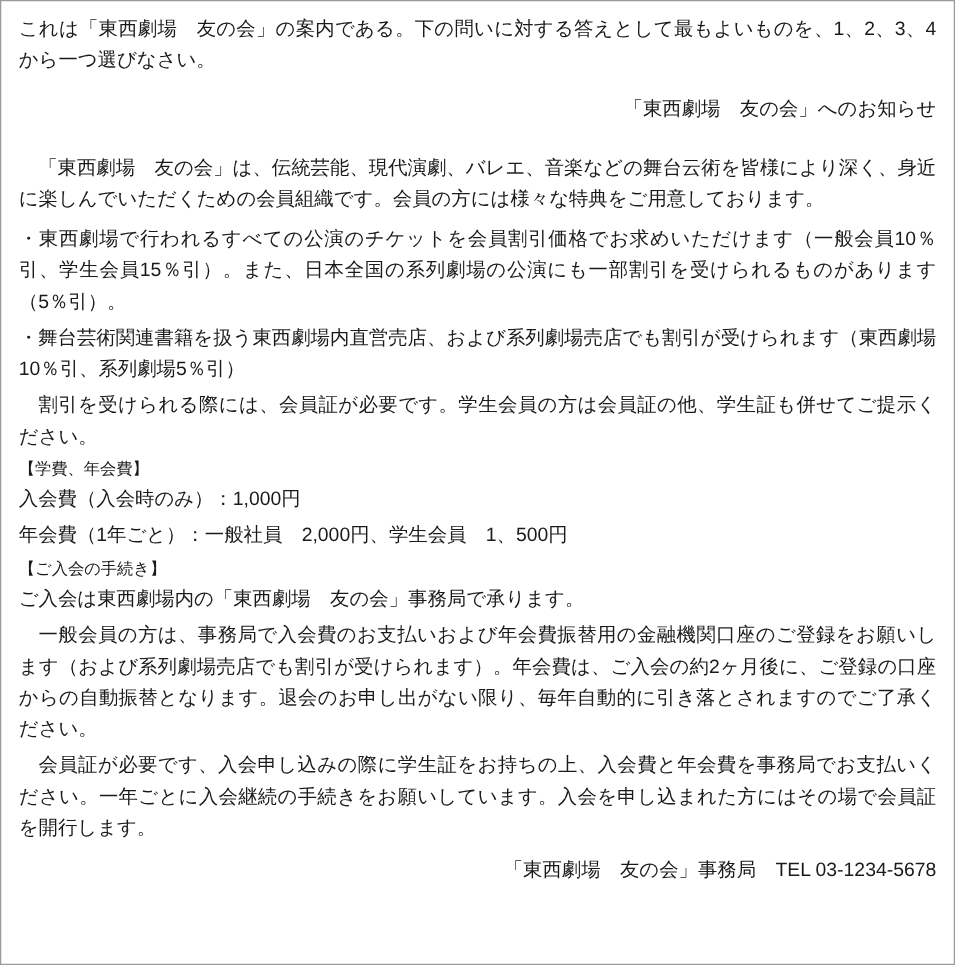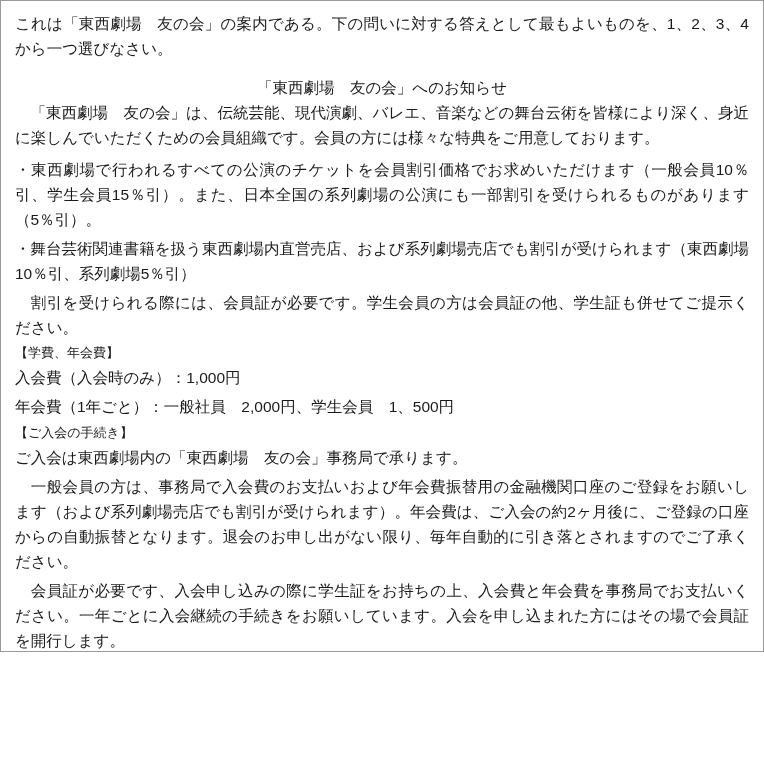"これは「東西劇場" .page { height: 652px -> 772px }
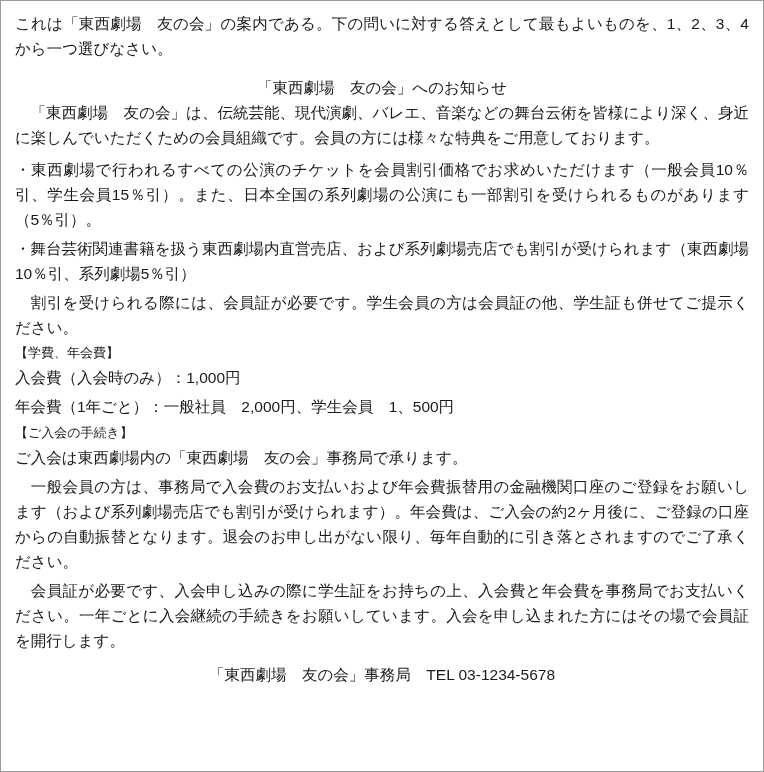"「東西劇場 友の会」へのお知らせ" .title-line { margin: 6px 0 0 0 -> 6px 0 22px 0; text-align: center -> right }
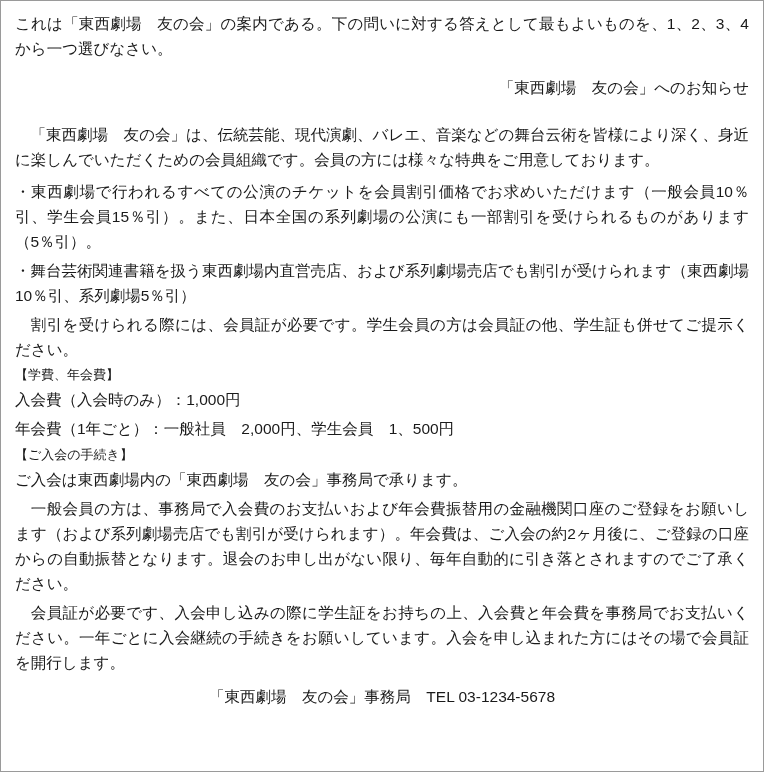"「東西劇場 友の会」事務局 TEL 03-1234-5678" .footer-line { text-align: center -> right }
